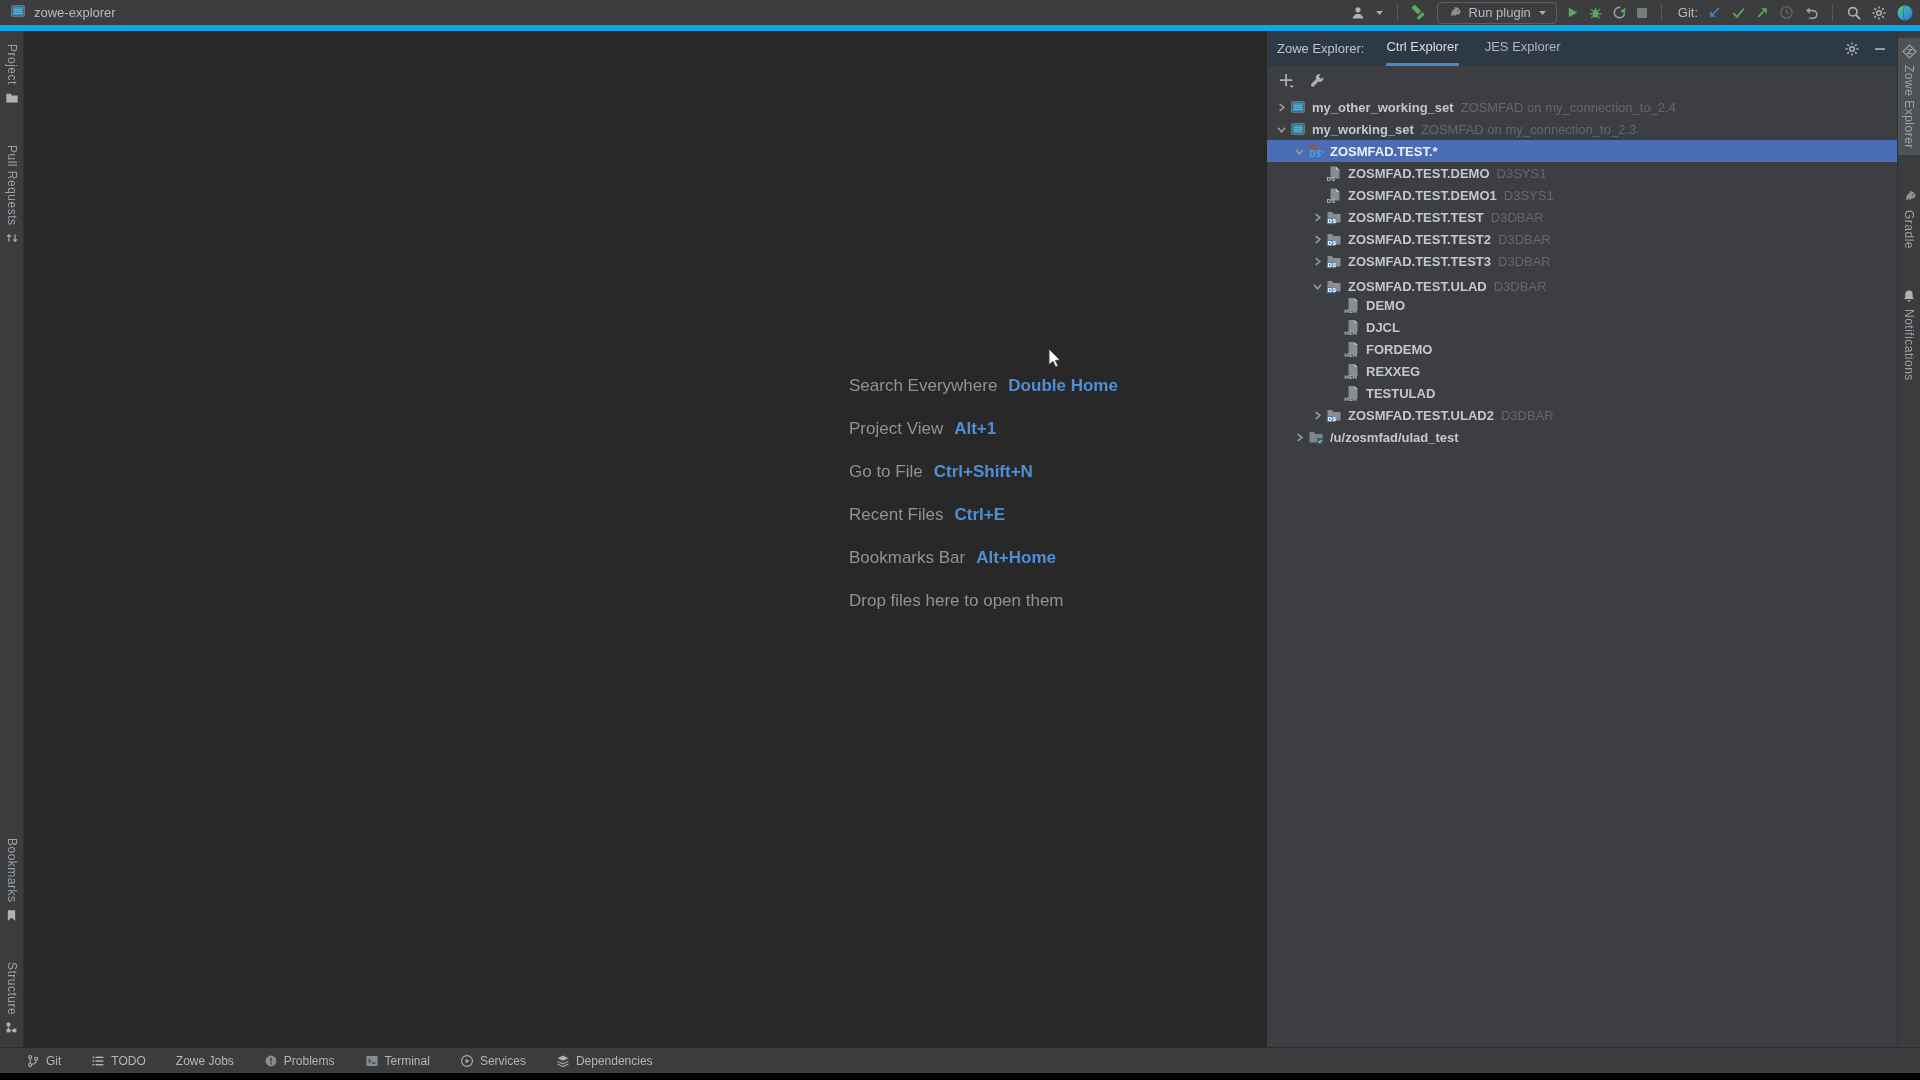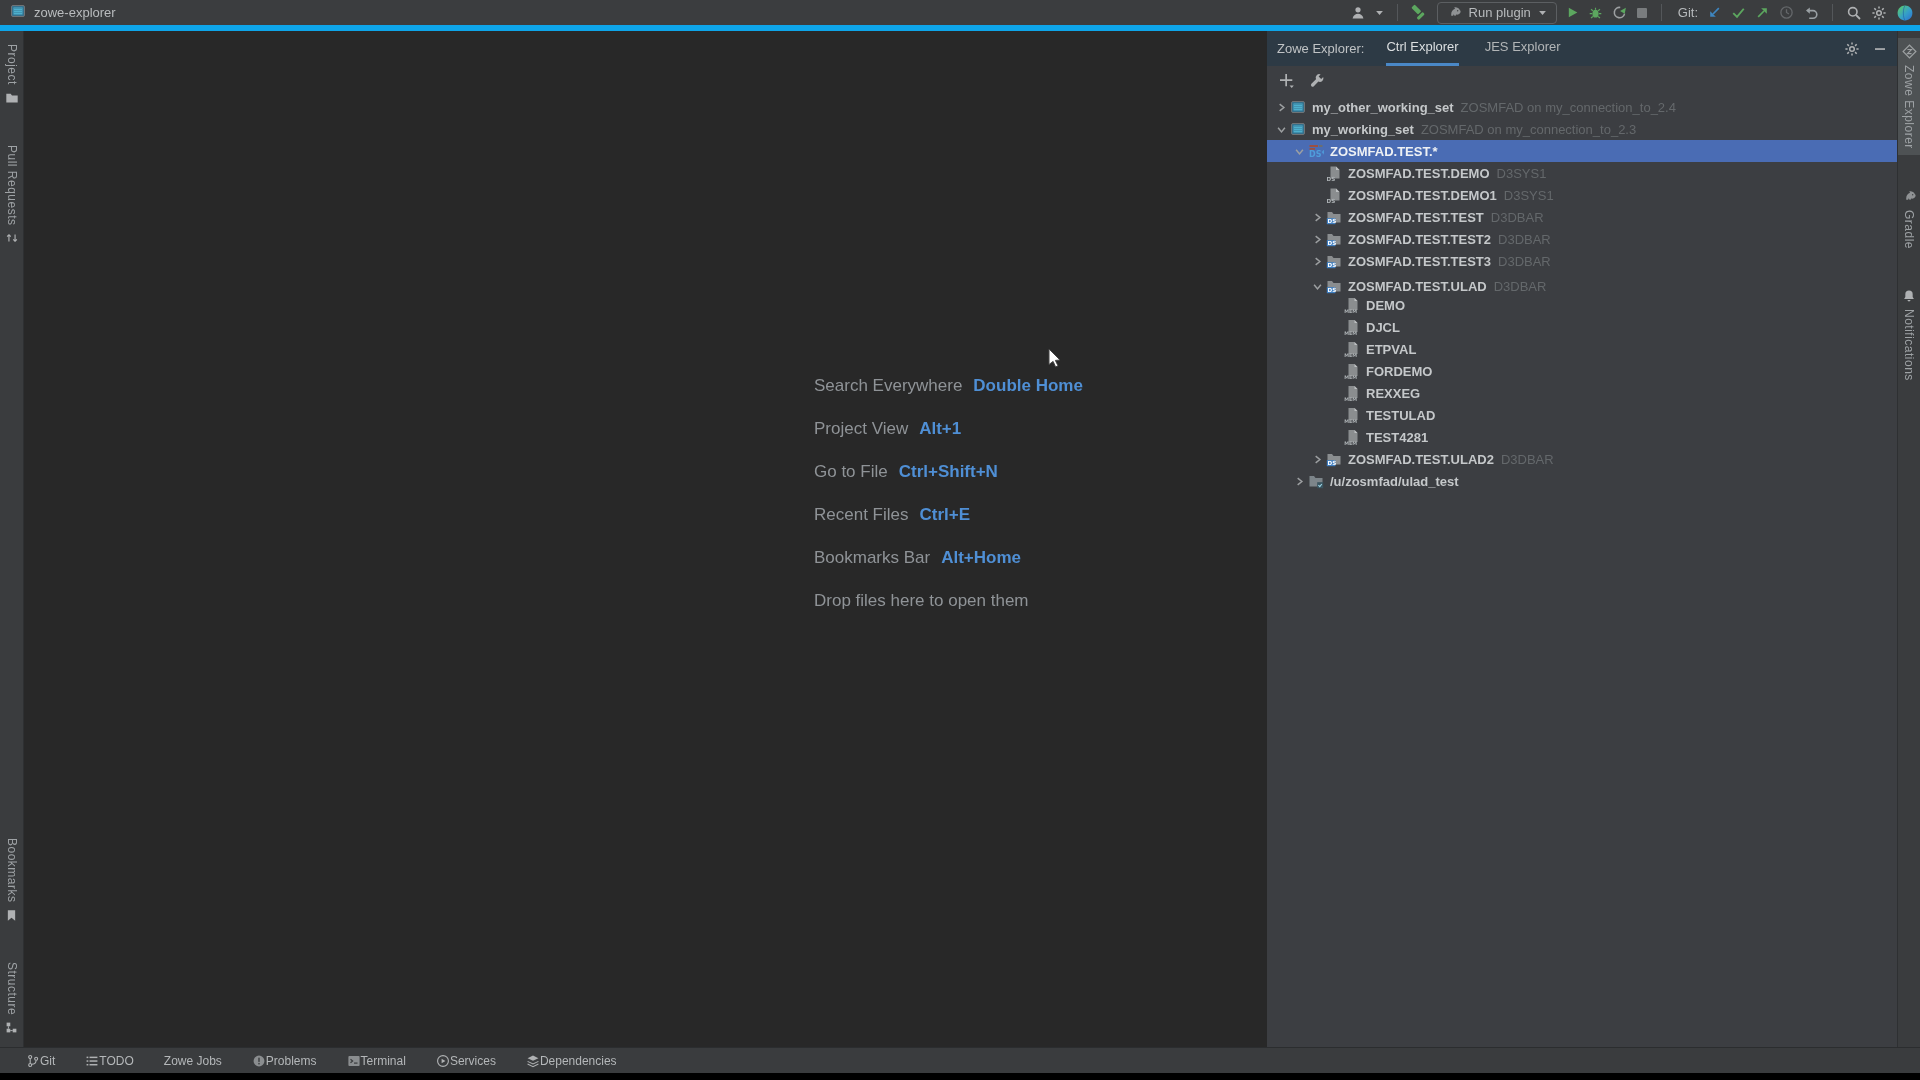"ETPVAL" div.tree-row { html: <div> <span></span> <span> <svg> <path></path> <path></path> <text>MEM</text> </svg> </span> <span>ETPVAL</span> </div> -> none }
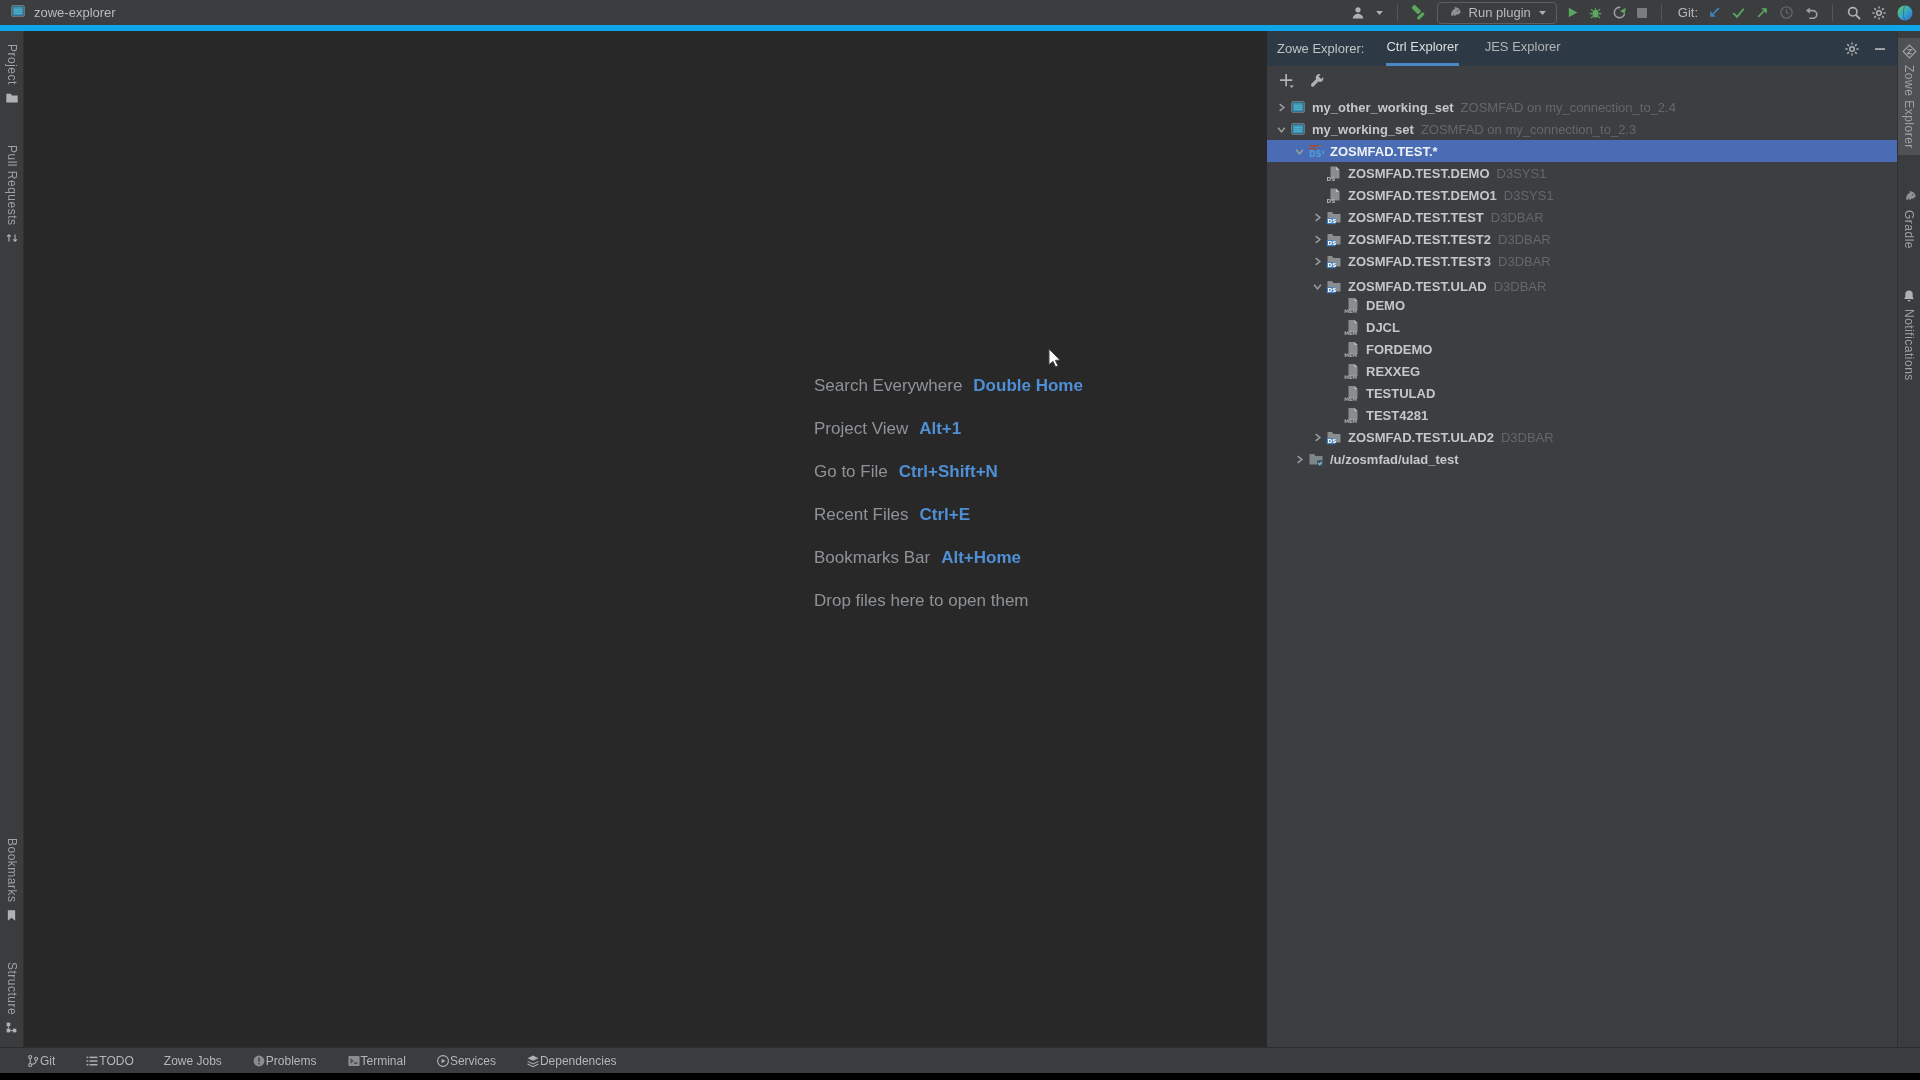"Search Everywhere" .shortcuts { left: 790px -> 825px }
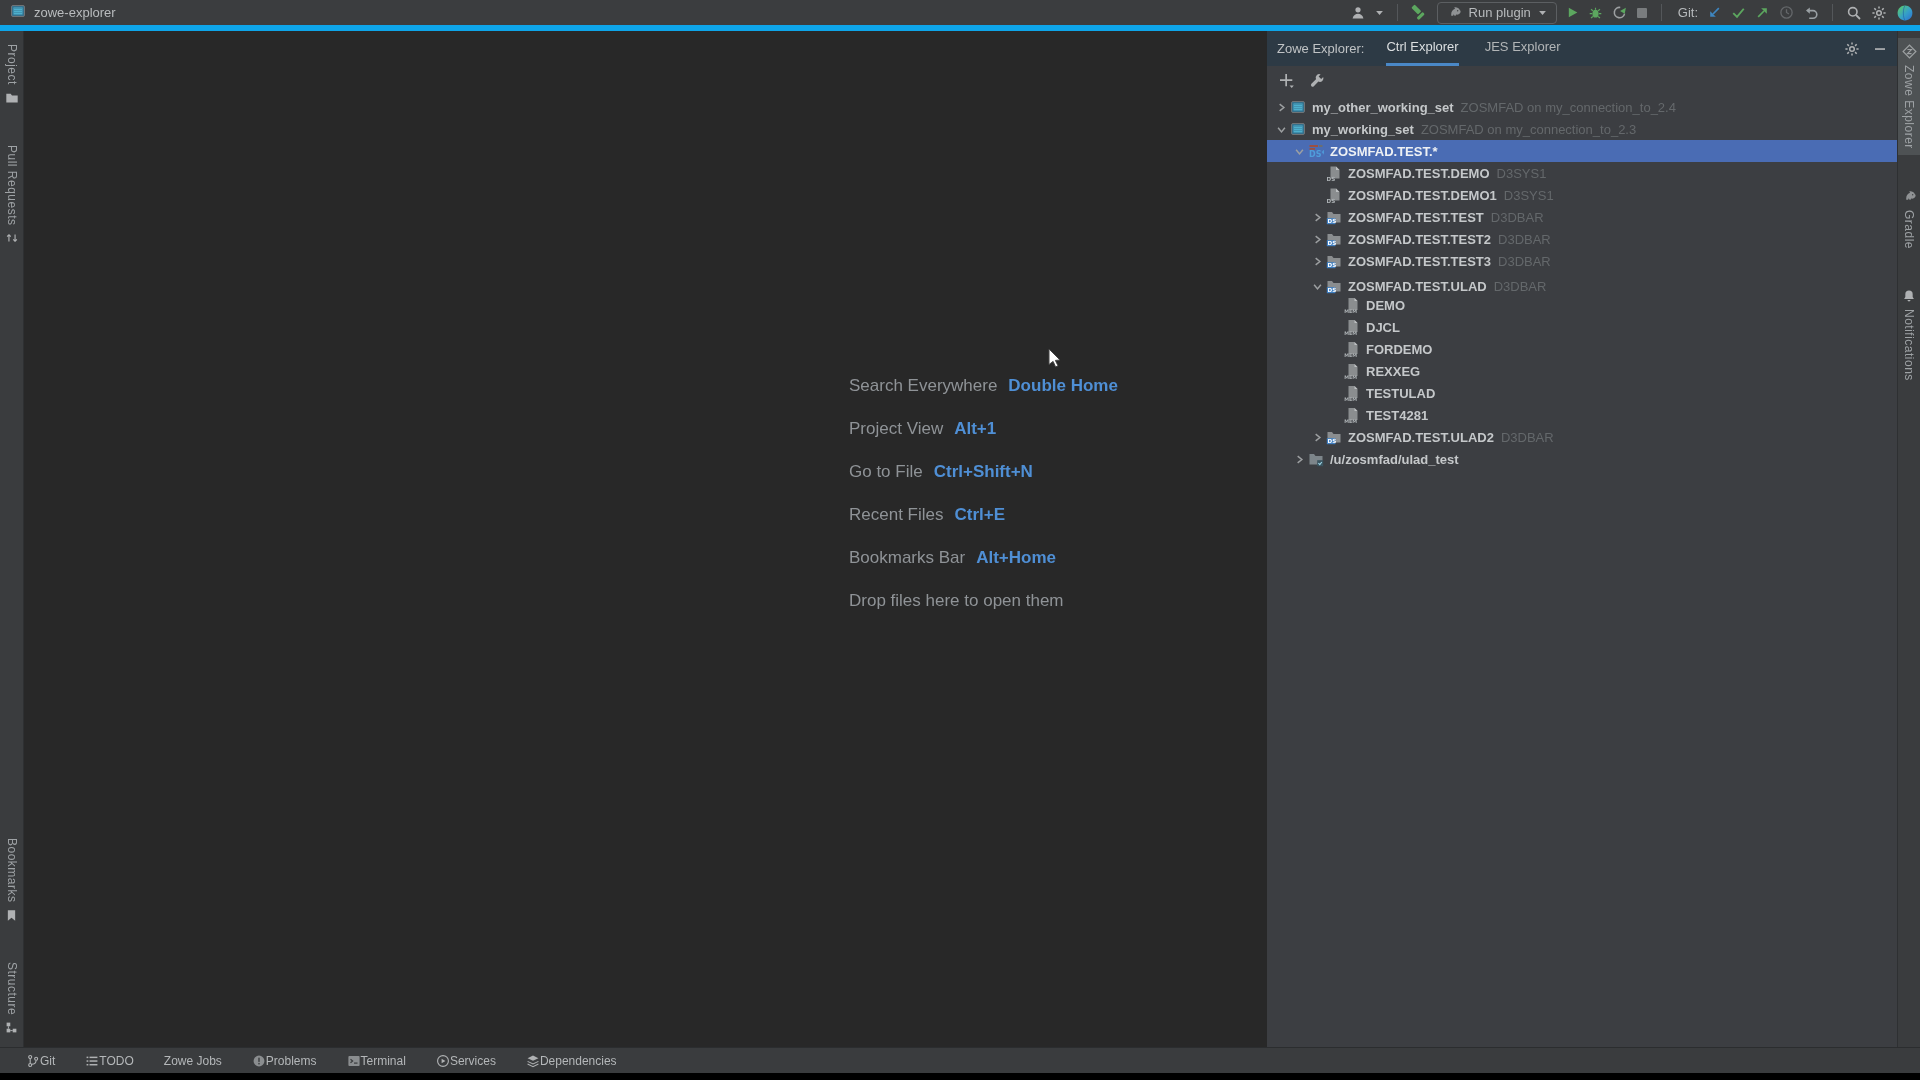"TEST4281" div.tree-row { html: <div> <span></span> <span> <svg> <path></path> <path></path> <text>MEM</text> </svg> </span> <span>TEST4281</span> </div> -> none }
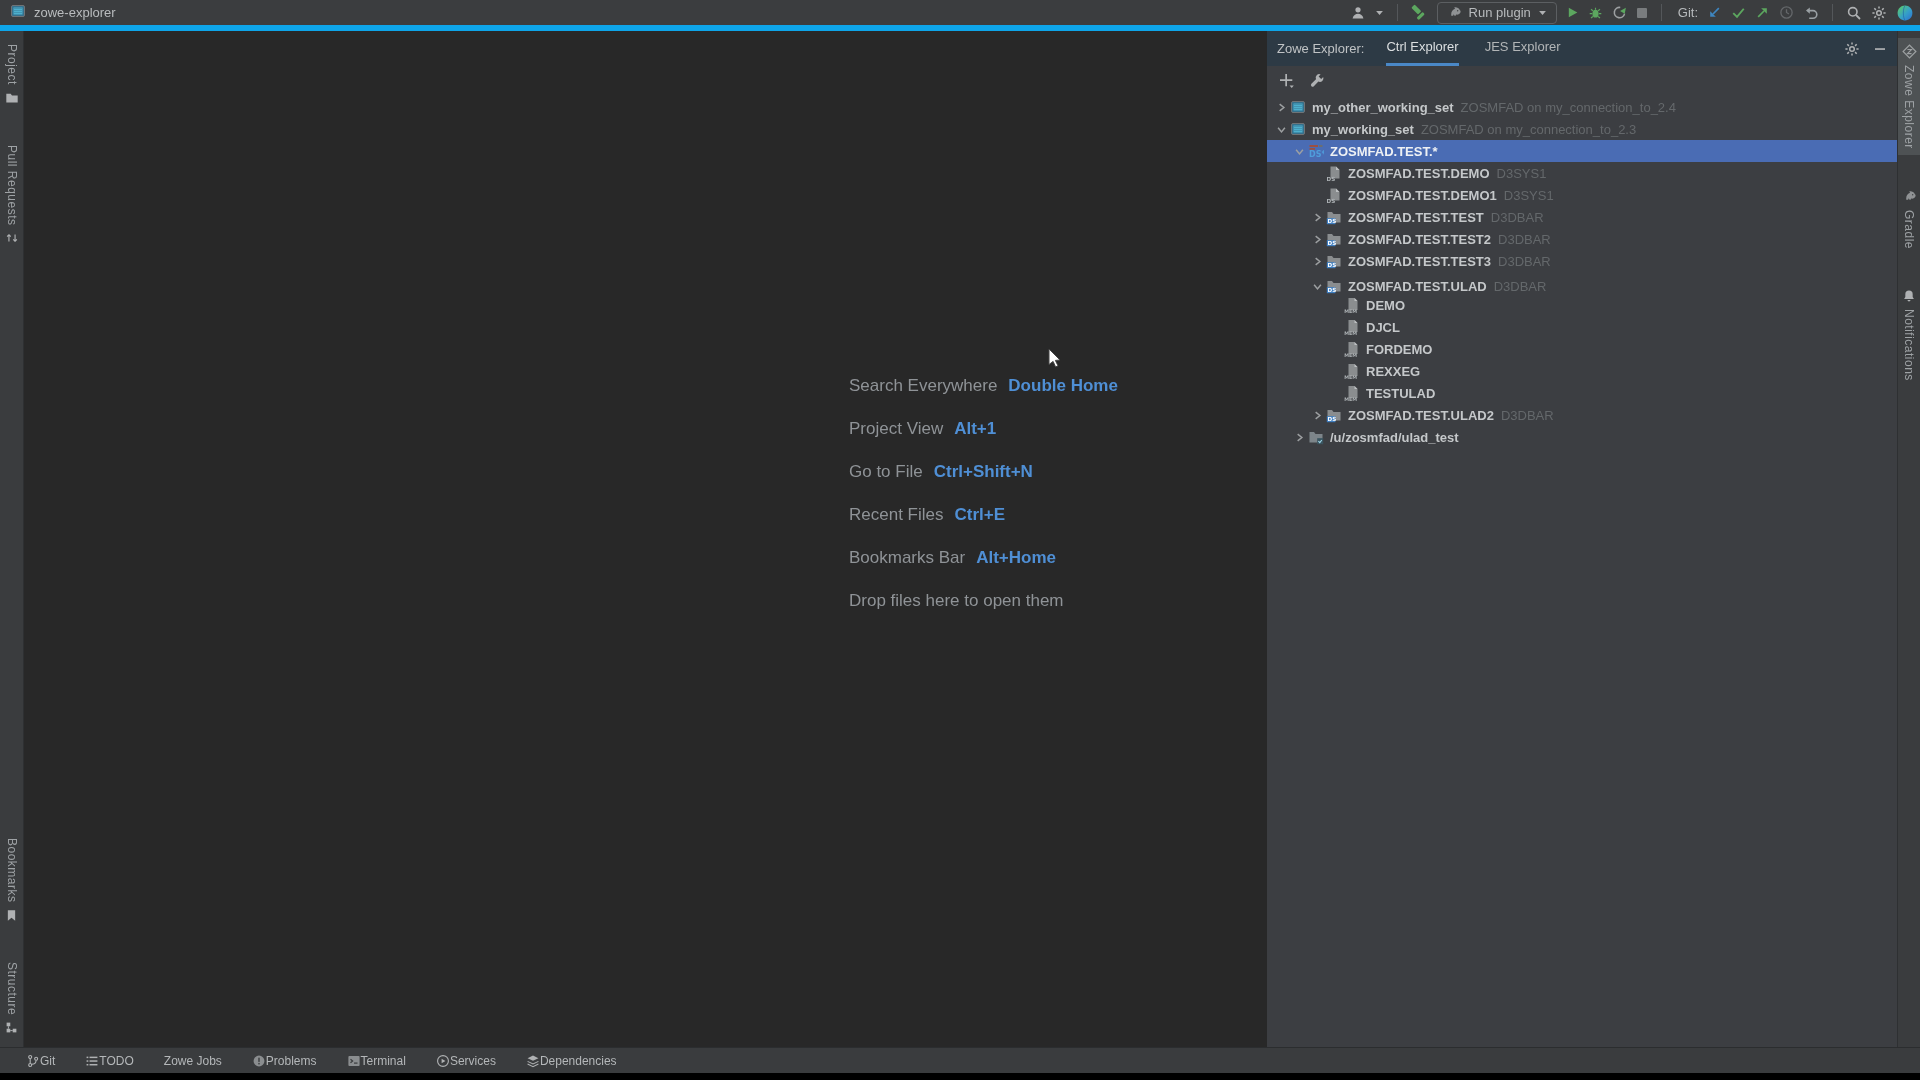"Git" .sb-item { gap: none -> 6px }
